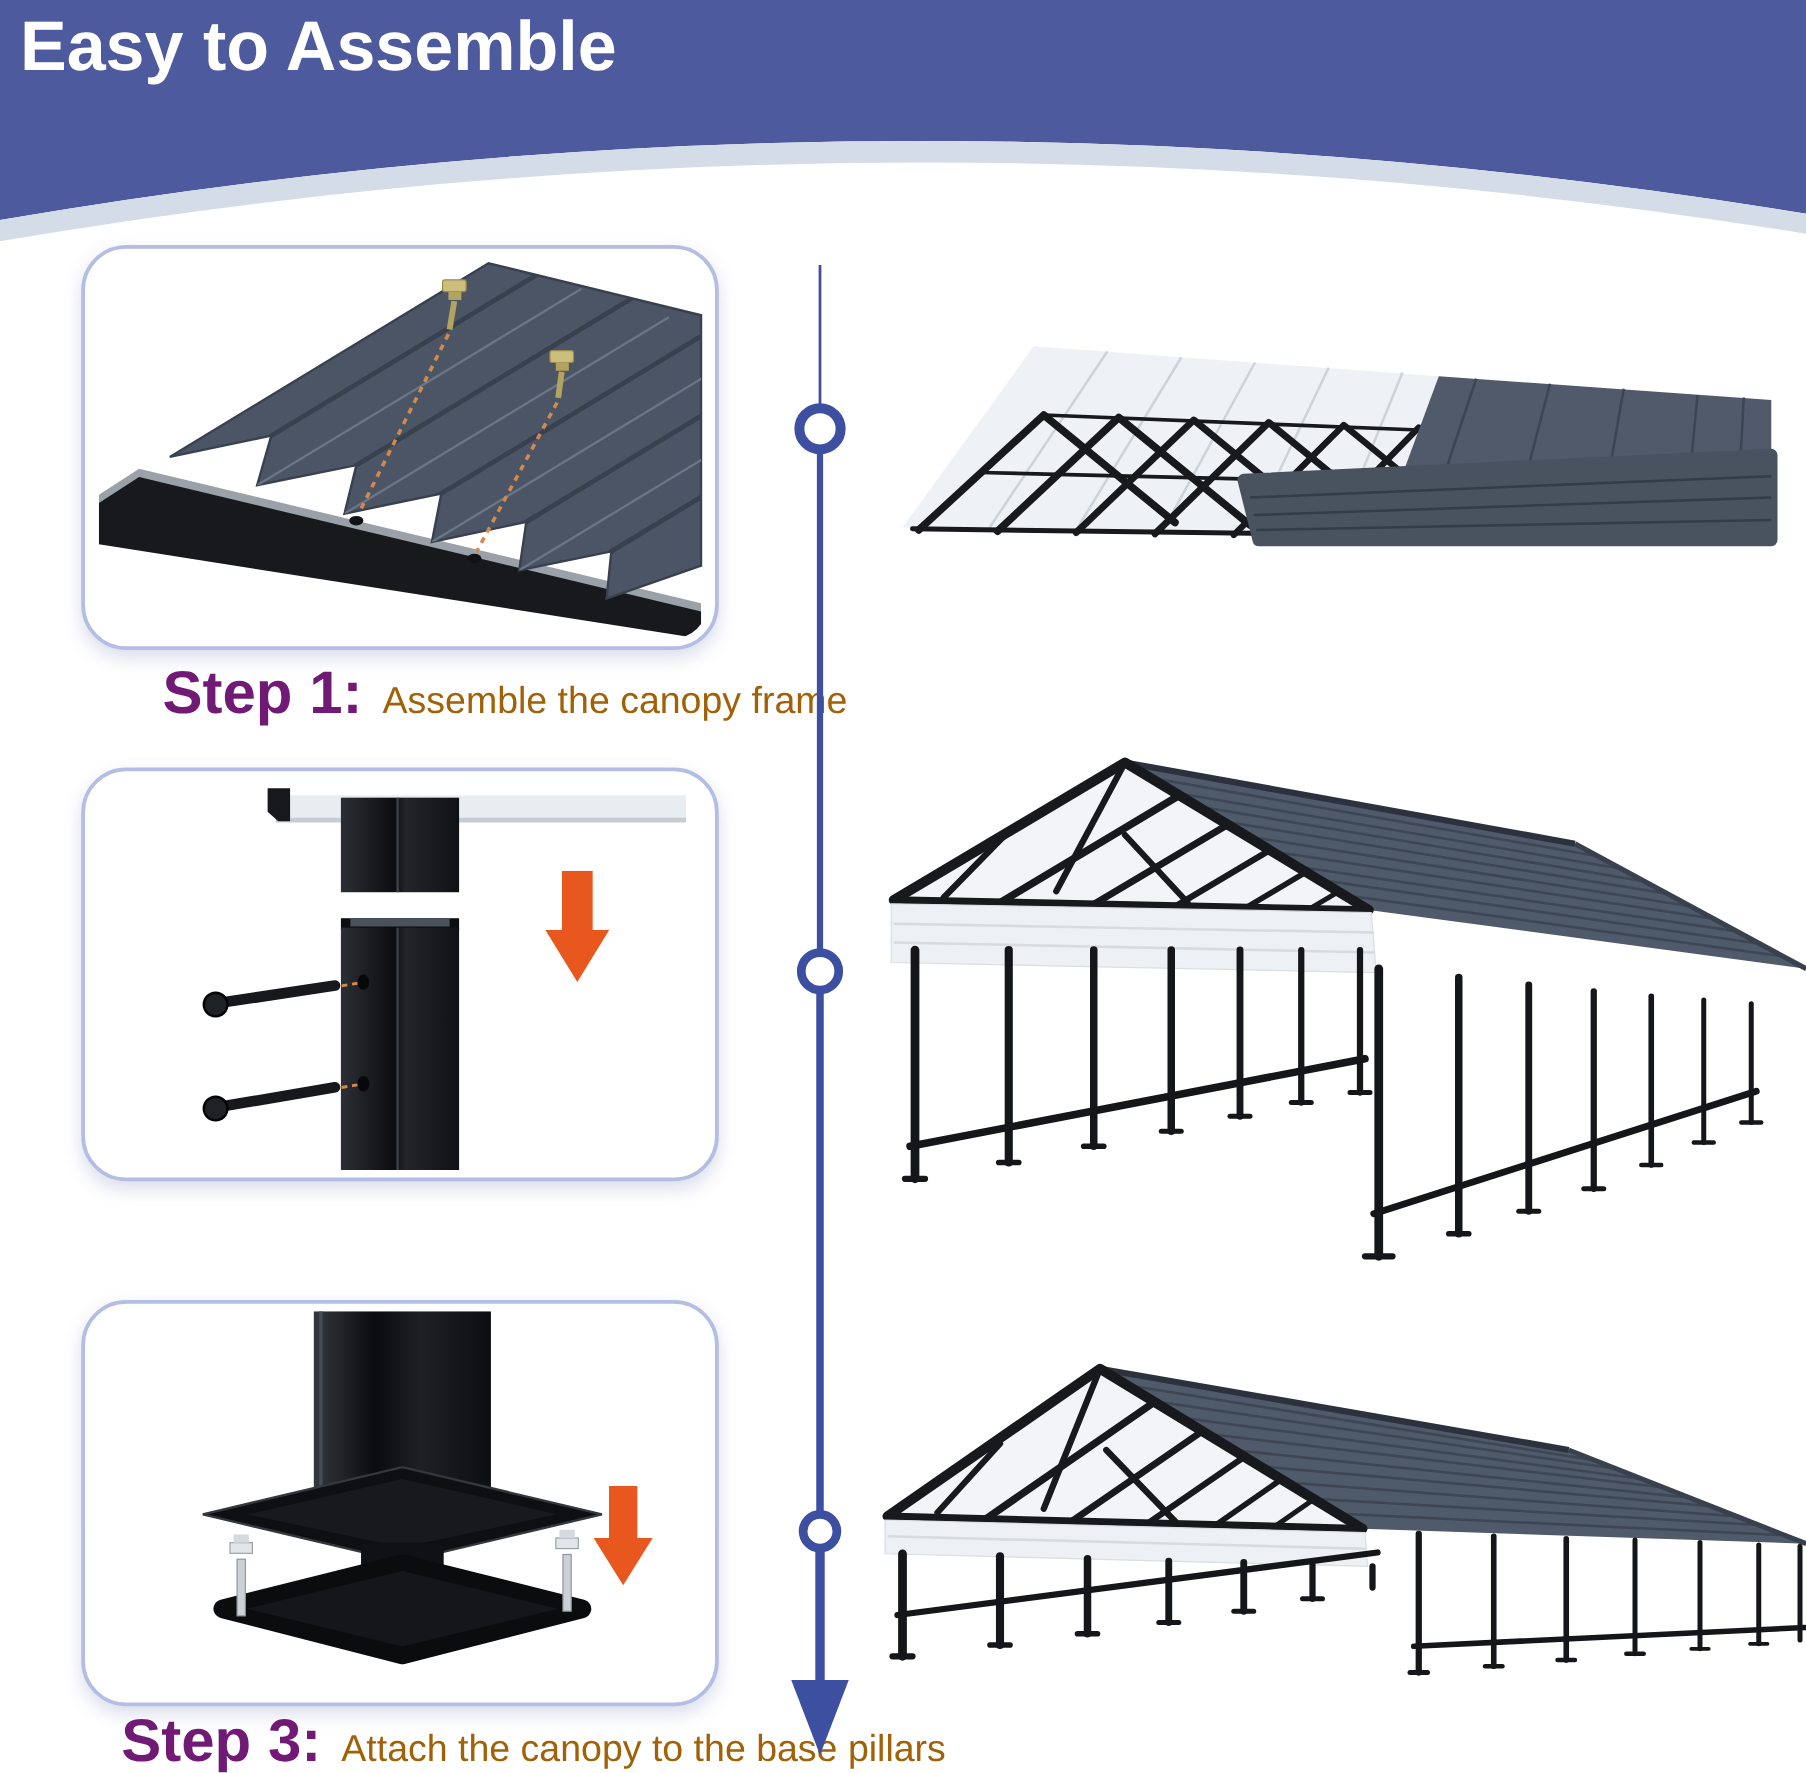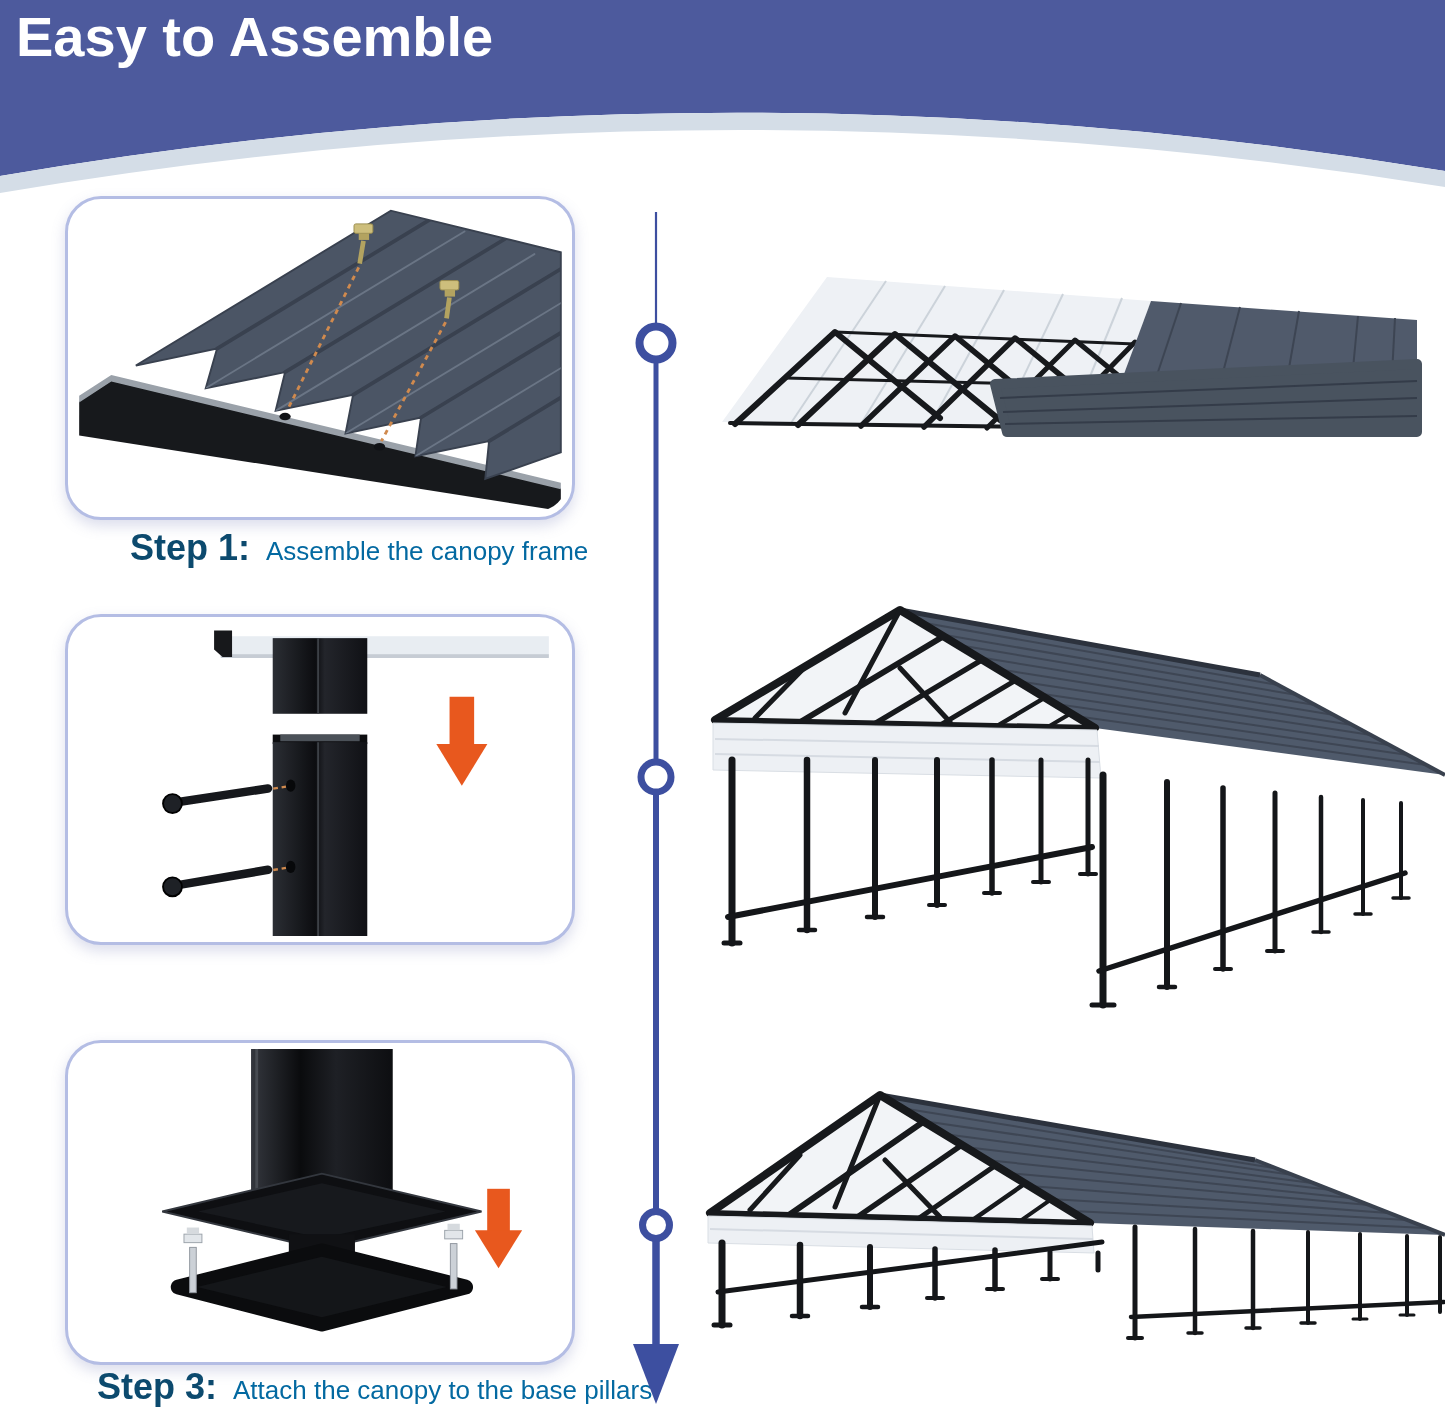"Step 1:" .caption .lbl { color: #0c4a6e -> #701a75; font-size: 36px -> 48px }
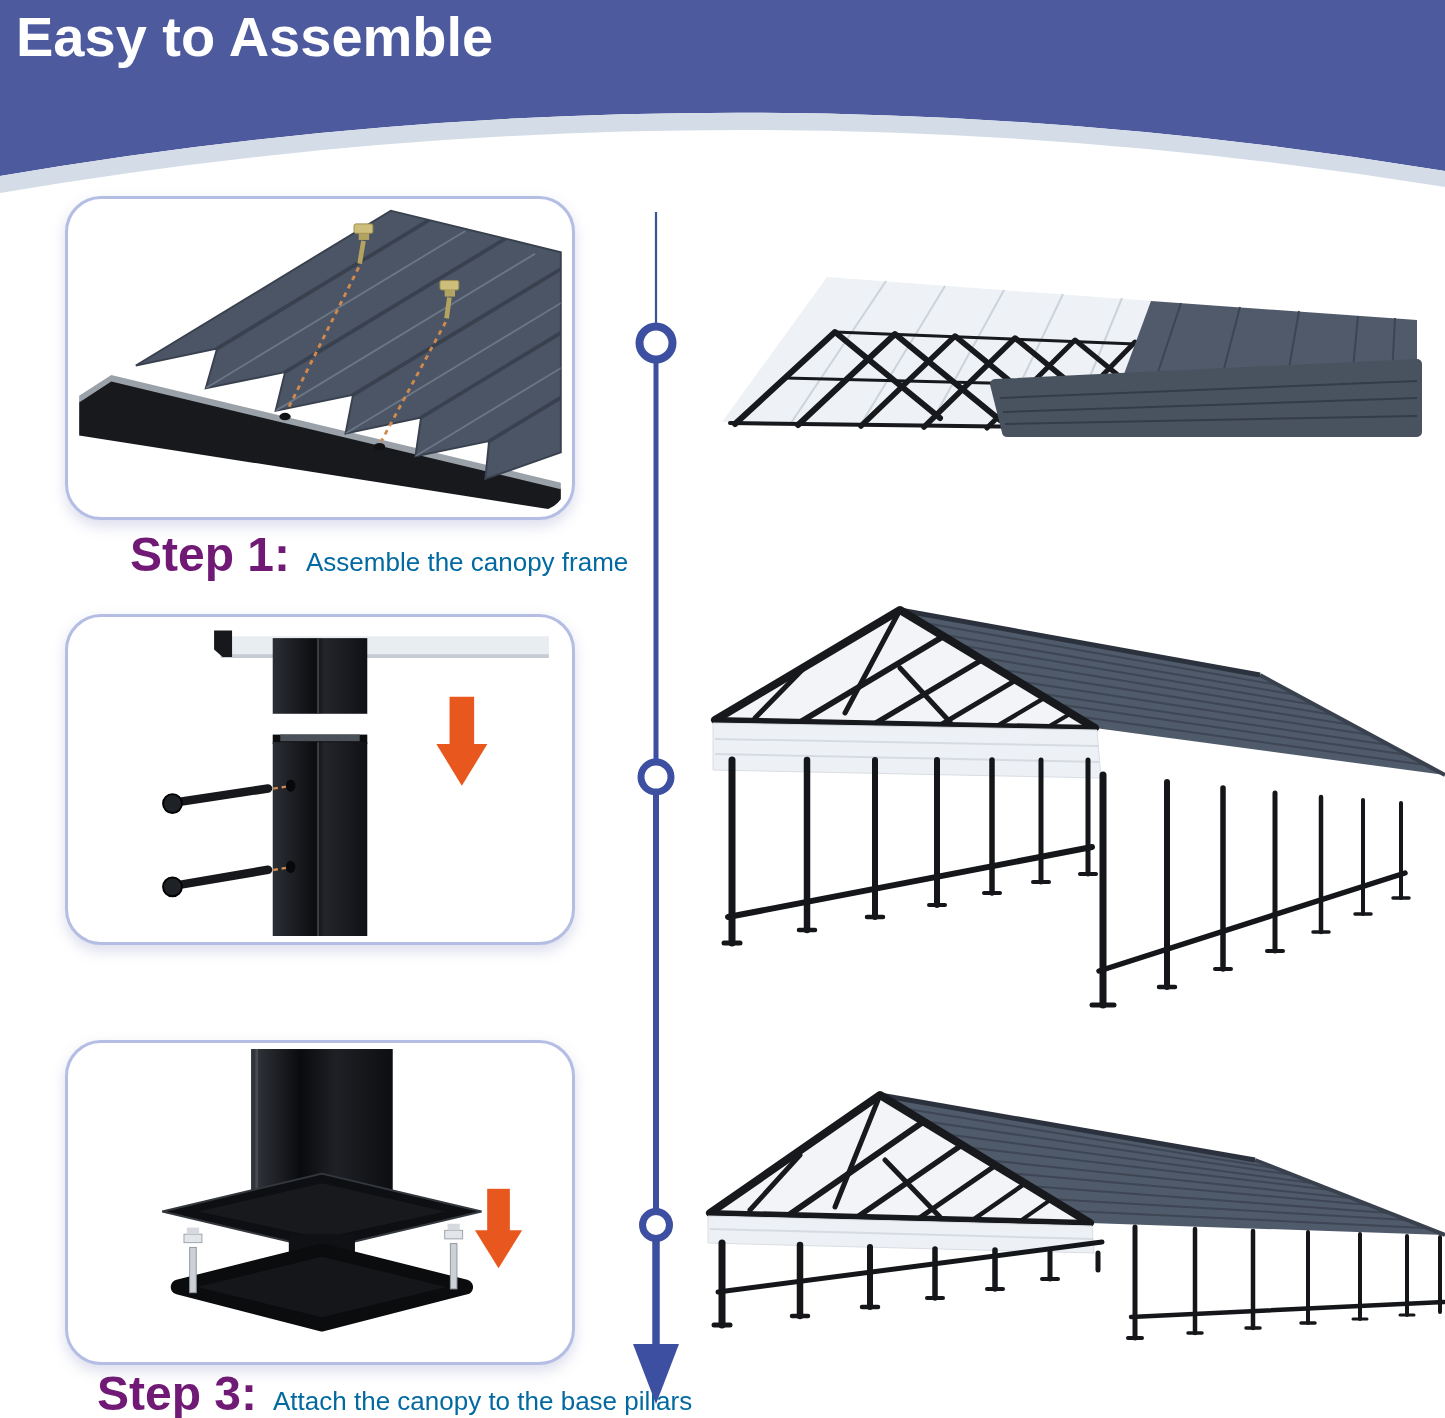"Assemble the canopy frame" .caption .desc { color: #0369a1 -> #a16207; font-size: 26px -> 30px }
